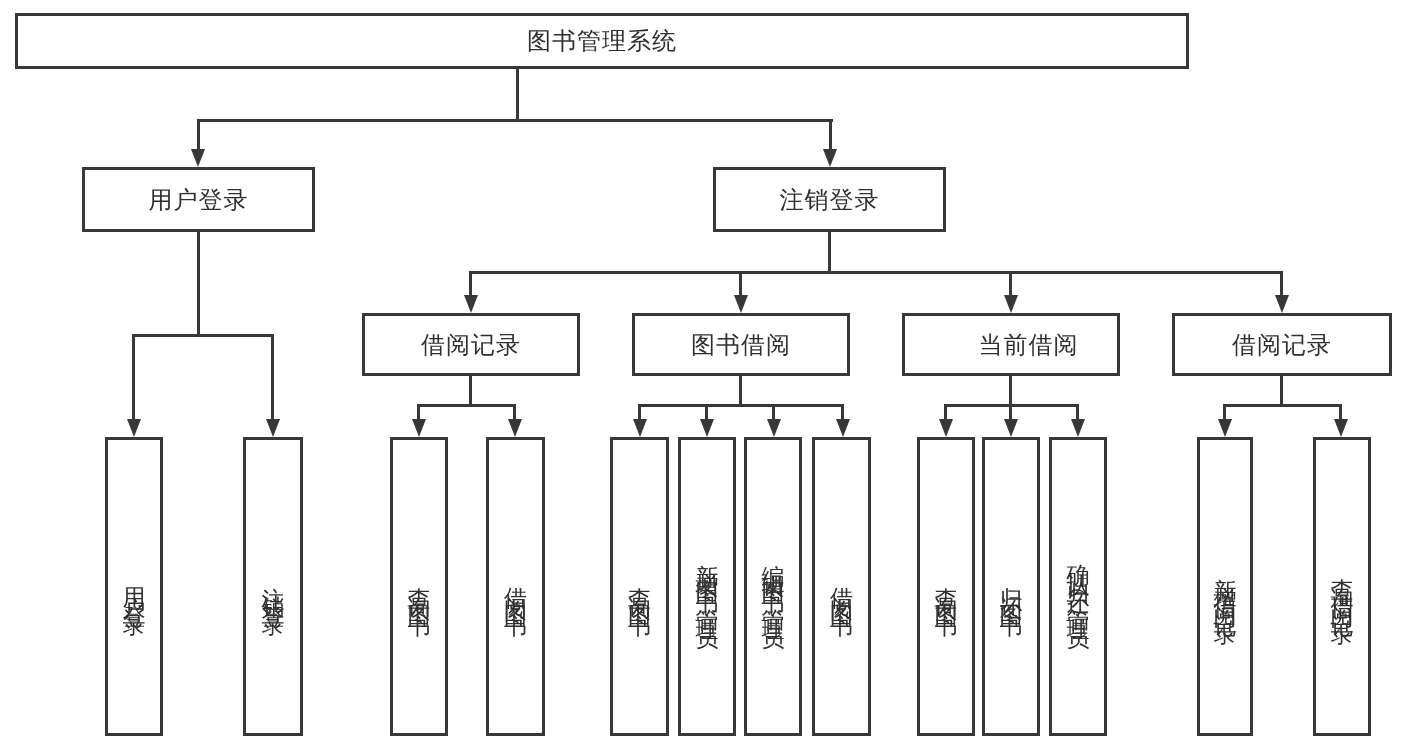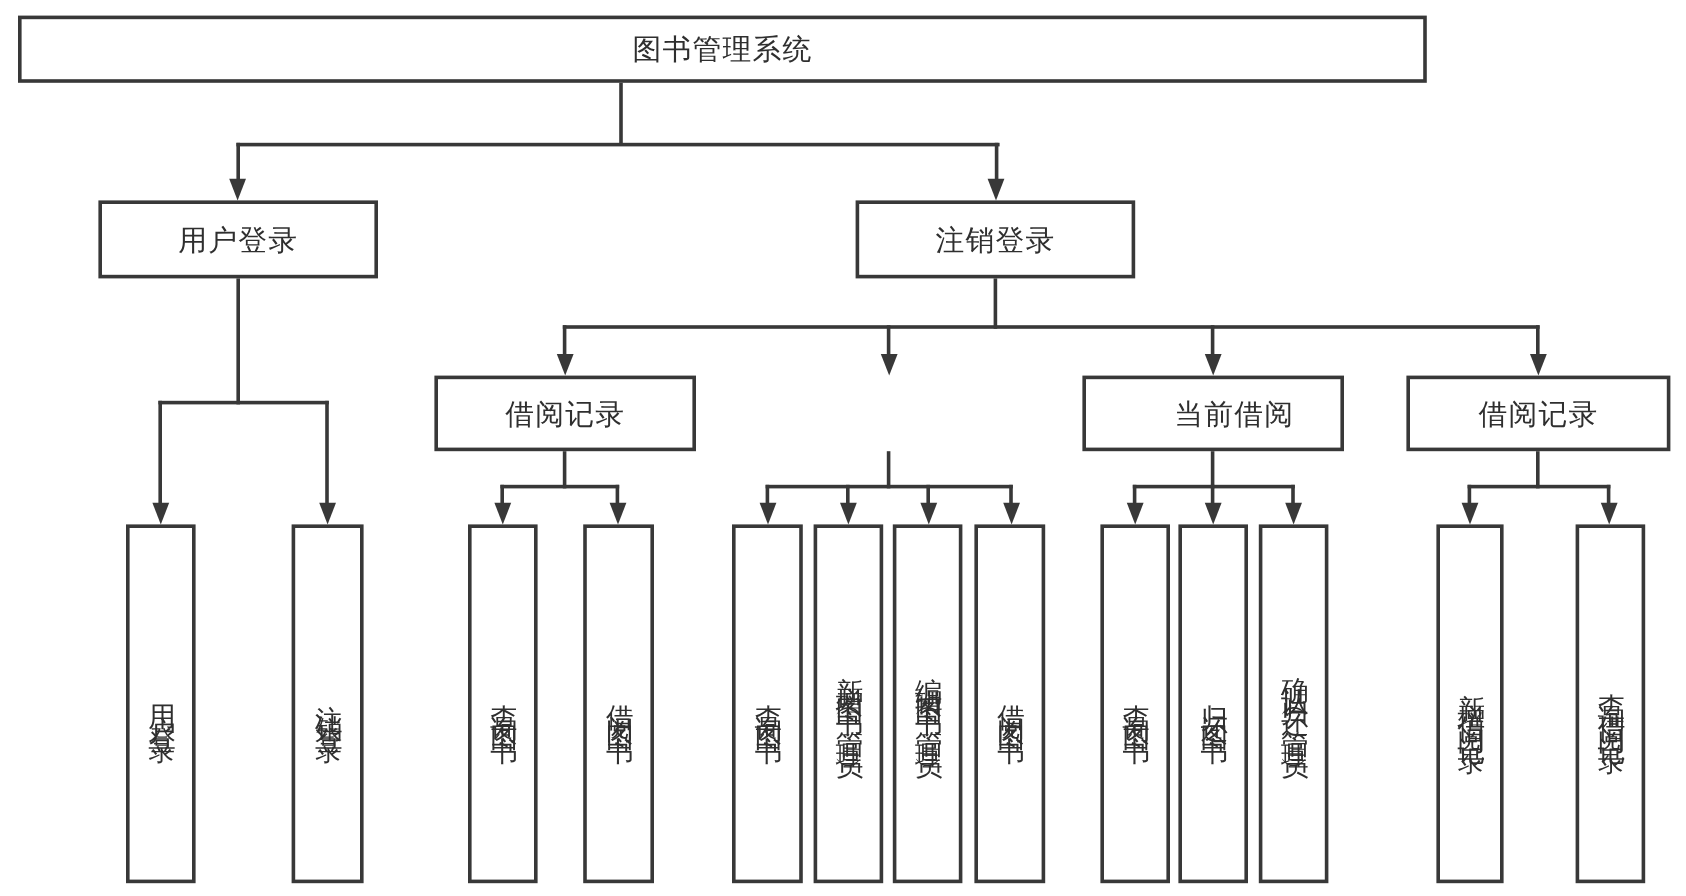"图书借阅" div.node { html: none -> <div> <span>图书借阅</span> </div> }
